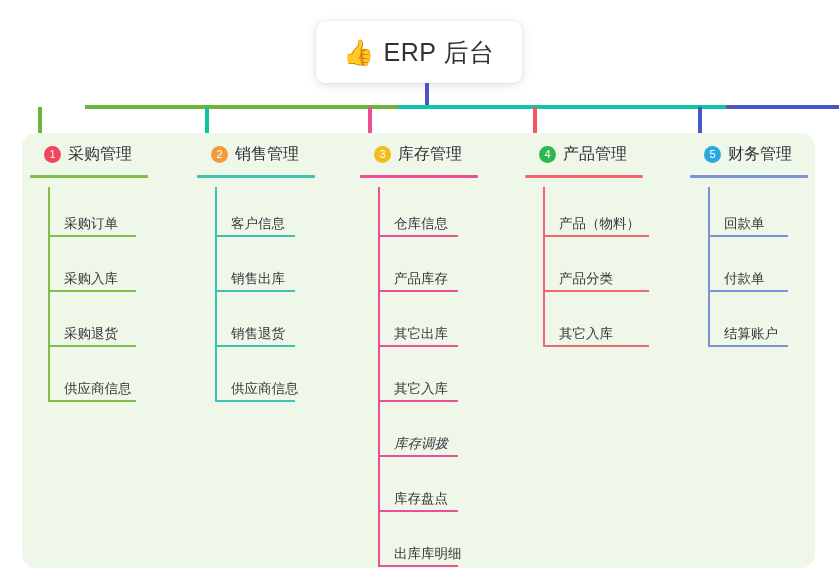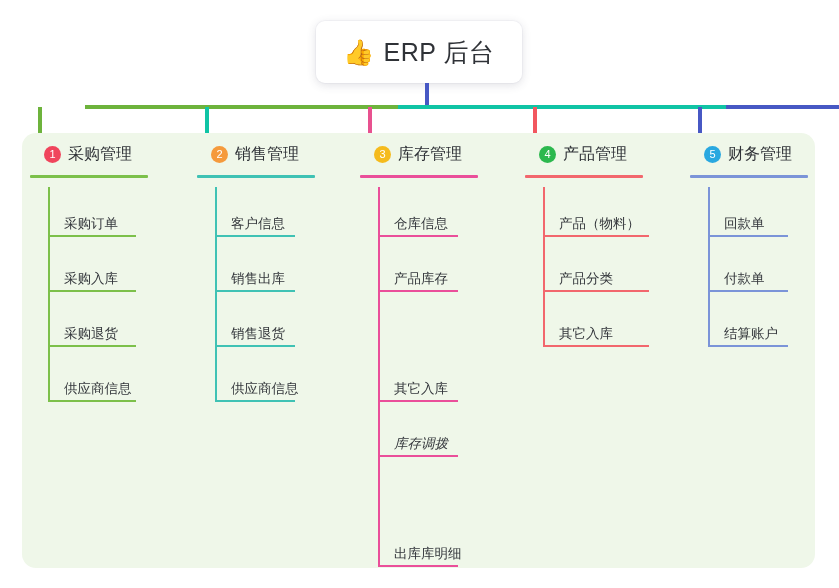"其它出库" div.leaf { html: none -> <div> <span>其它出库</span> <div></div> </div> }
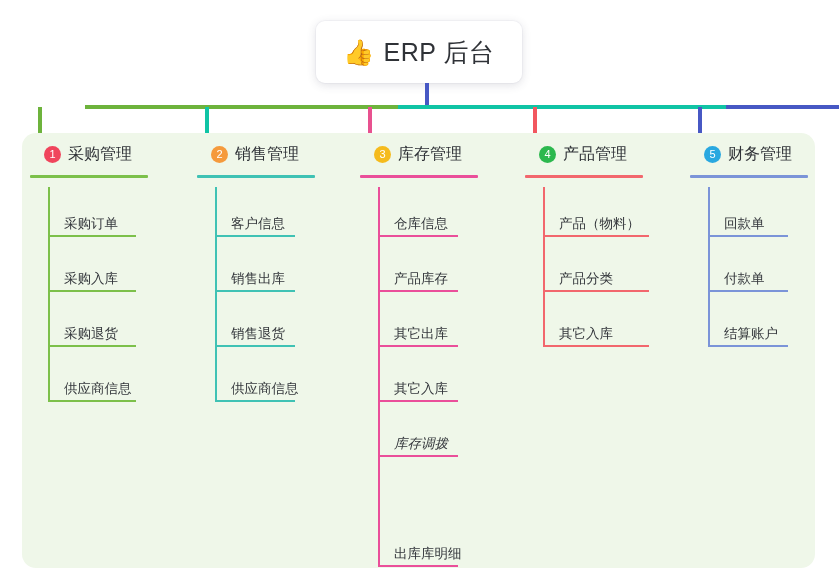"库存盘点" div.leaf { html: none -> <div> <span>库存盘点</span> <div></div> </div> }
